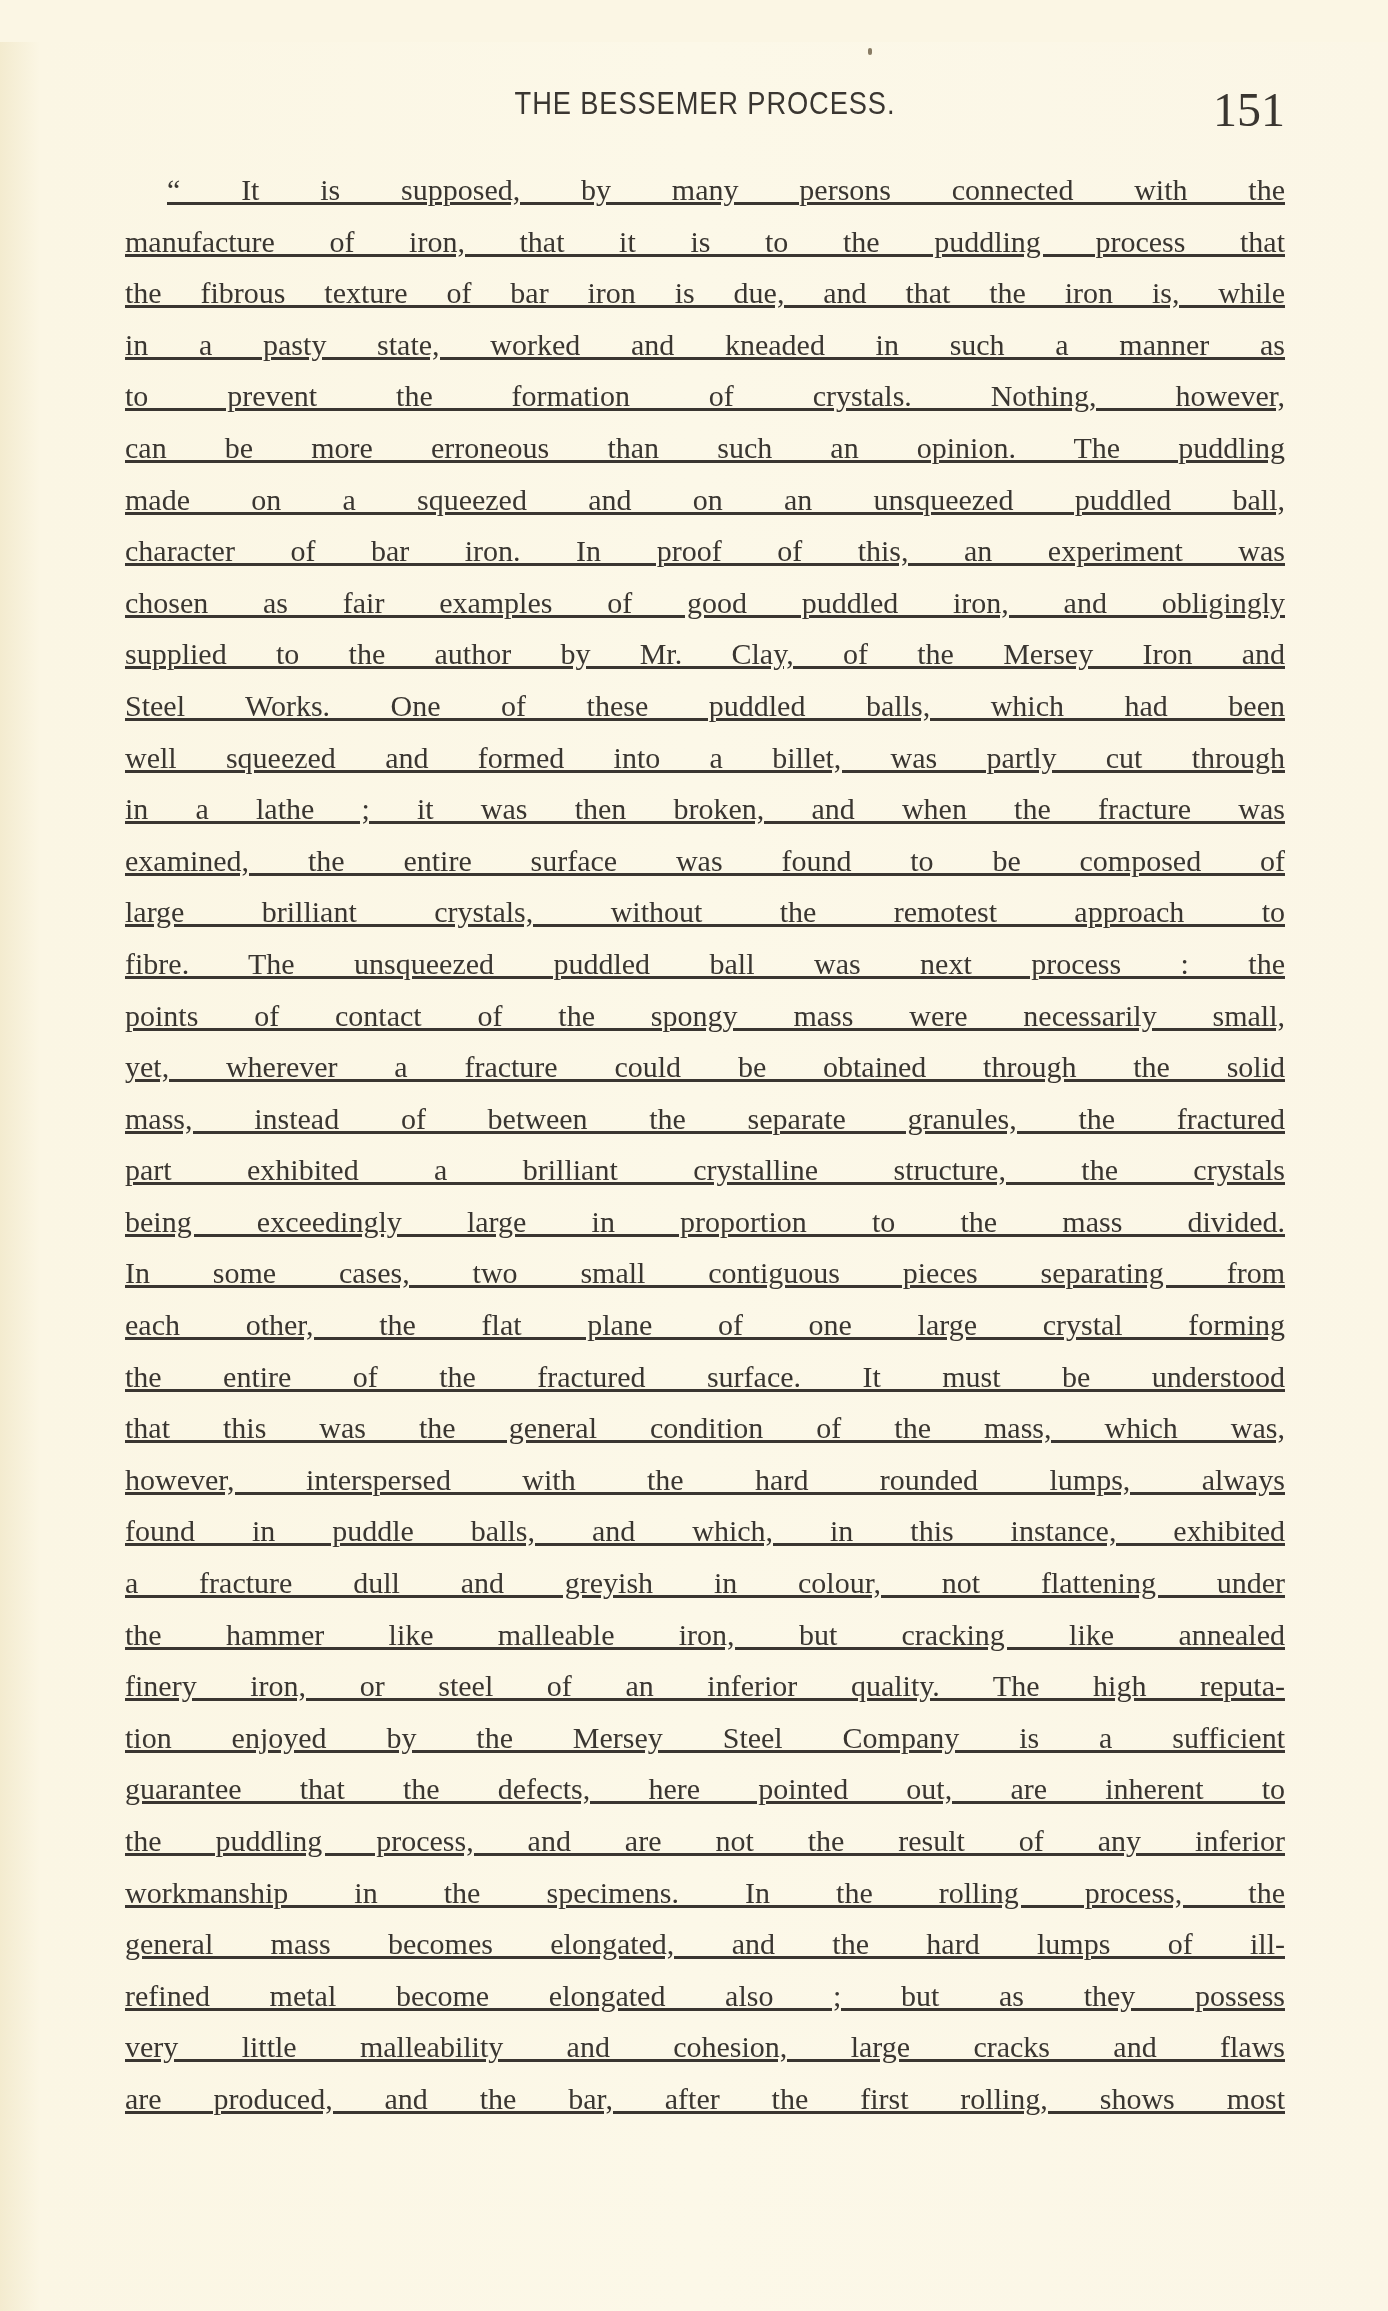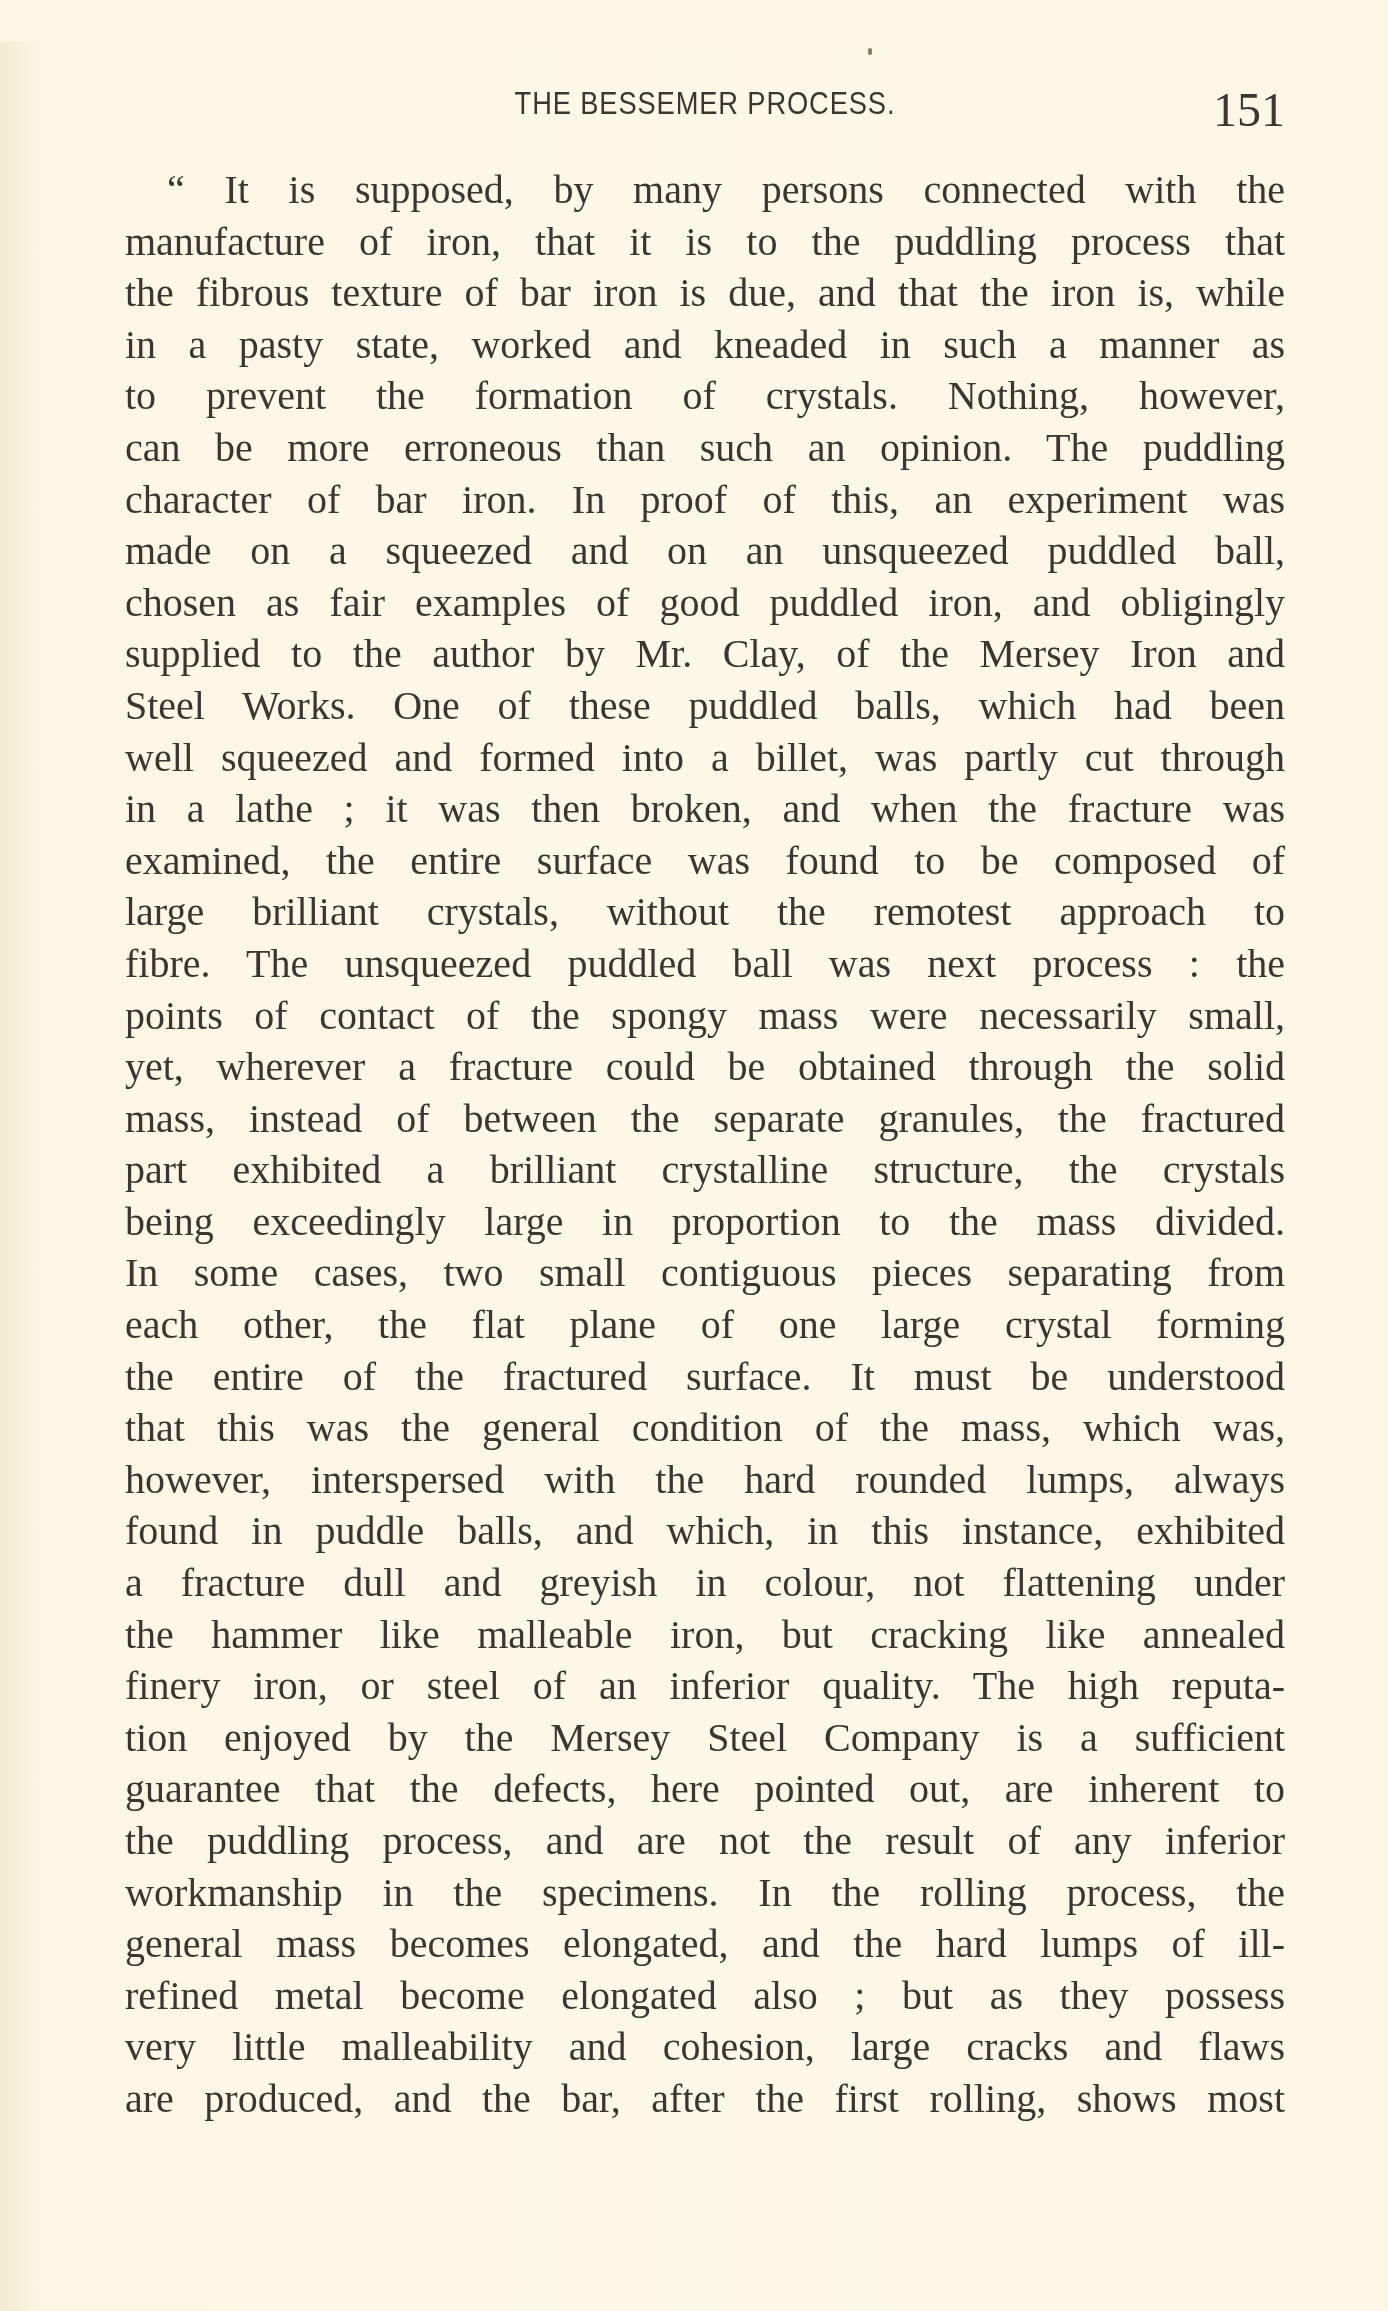"“ It is supposed, by" .line { font-size: 40px -> 30px; text-decoration: none -> underline }
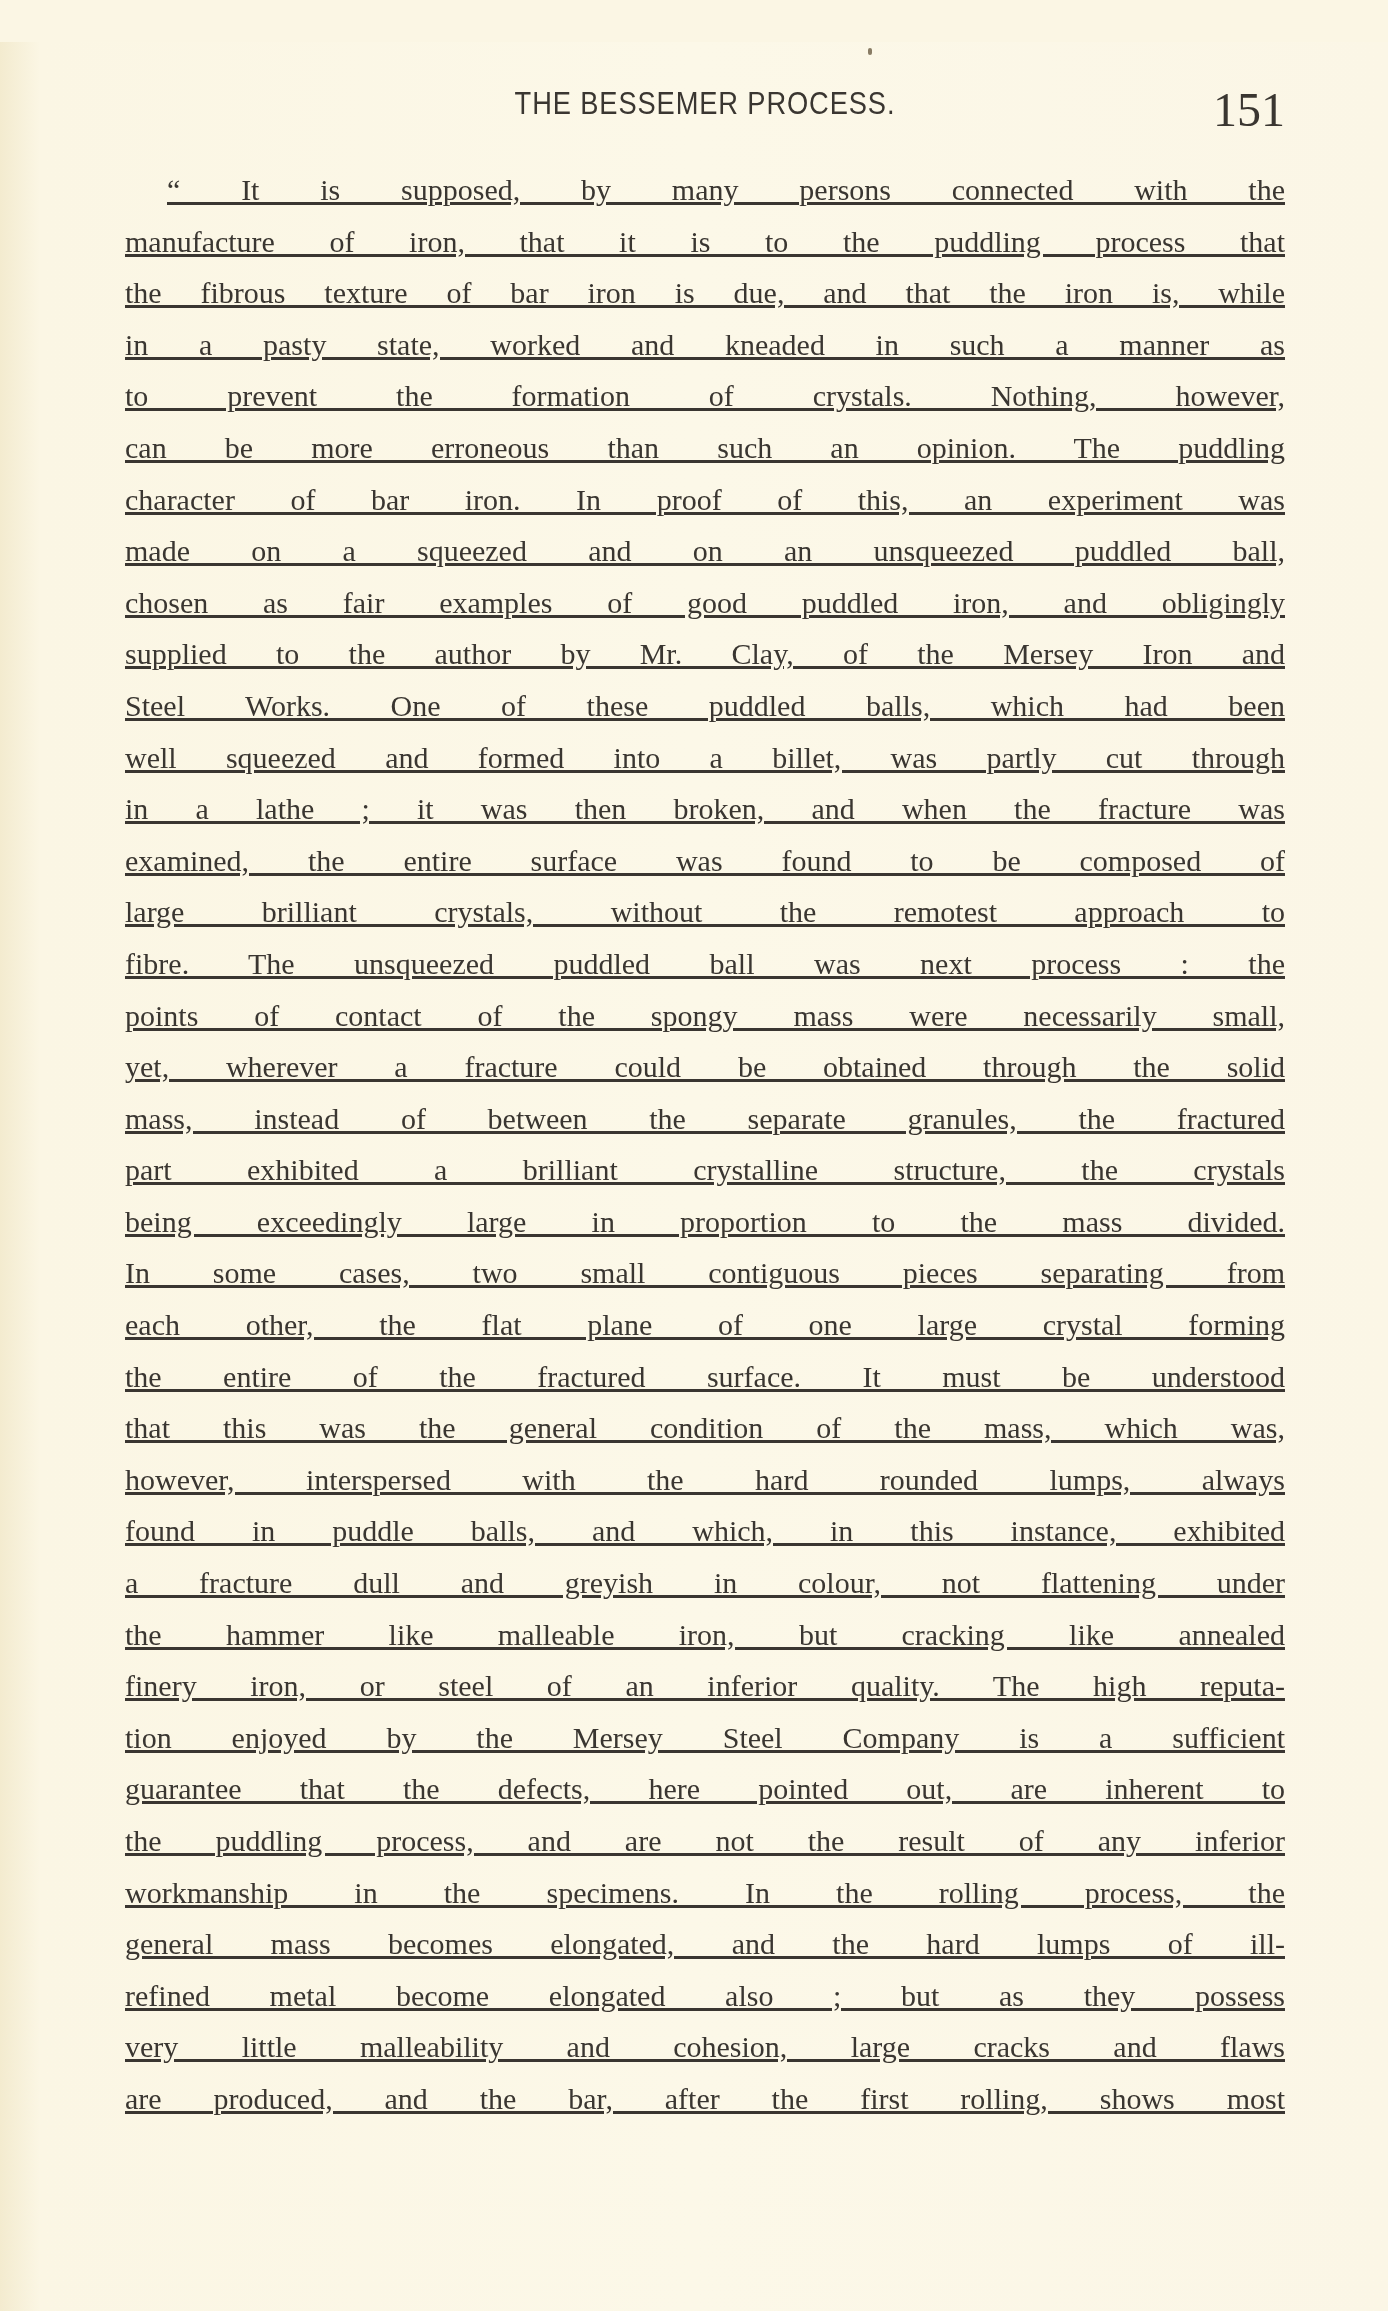"character of bar iron. In" span.line { order: before "made on a squeezed and" -> after "made on a squeezed and" }
